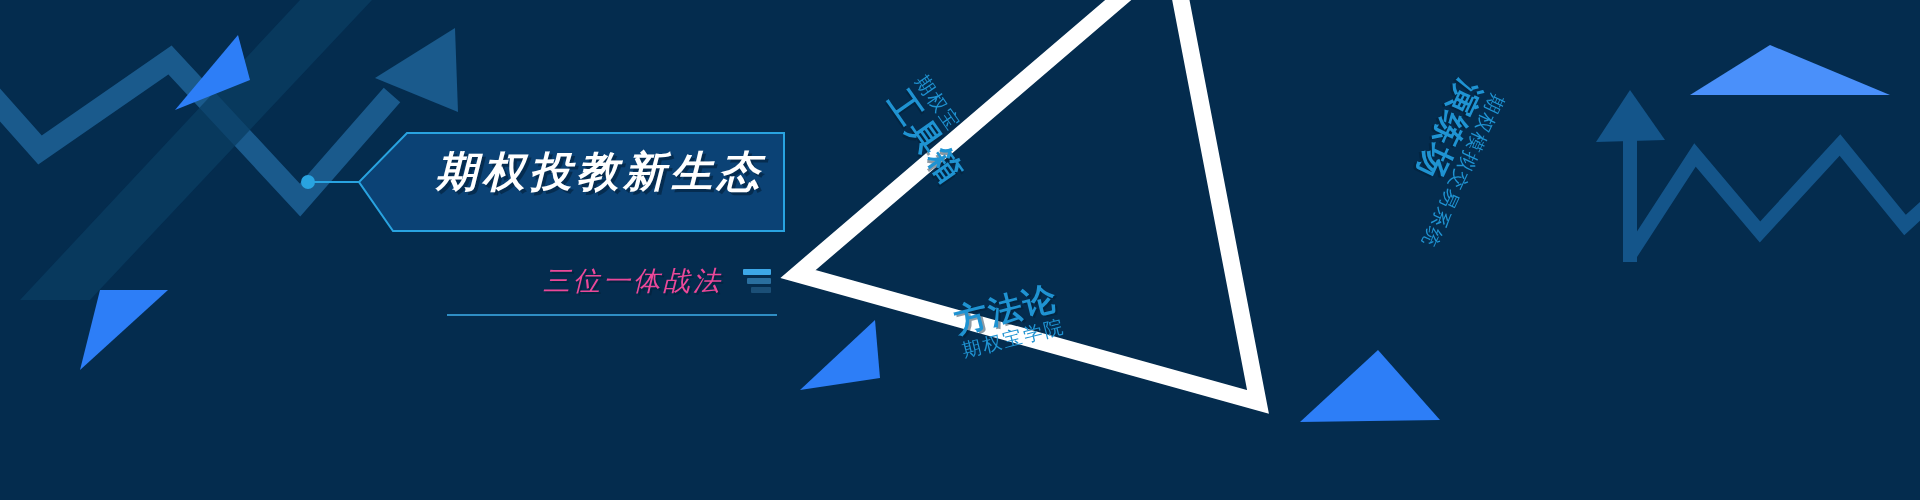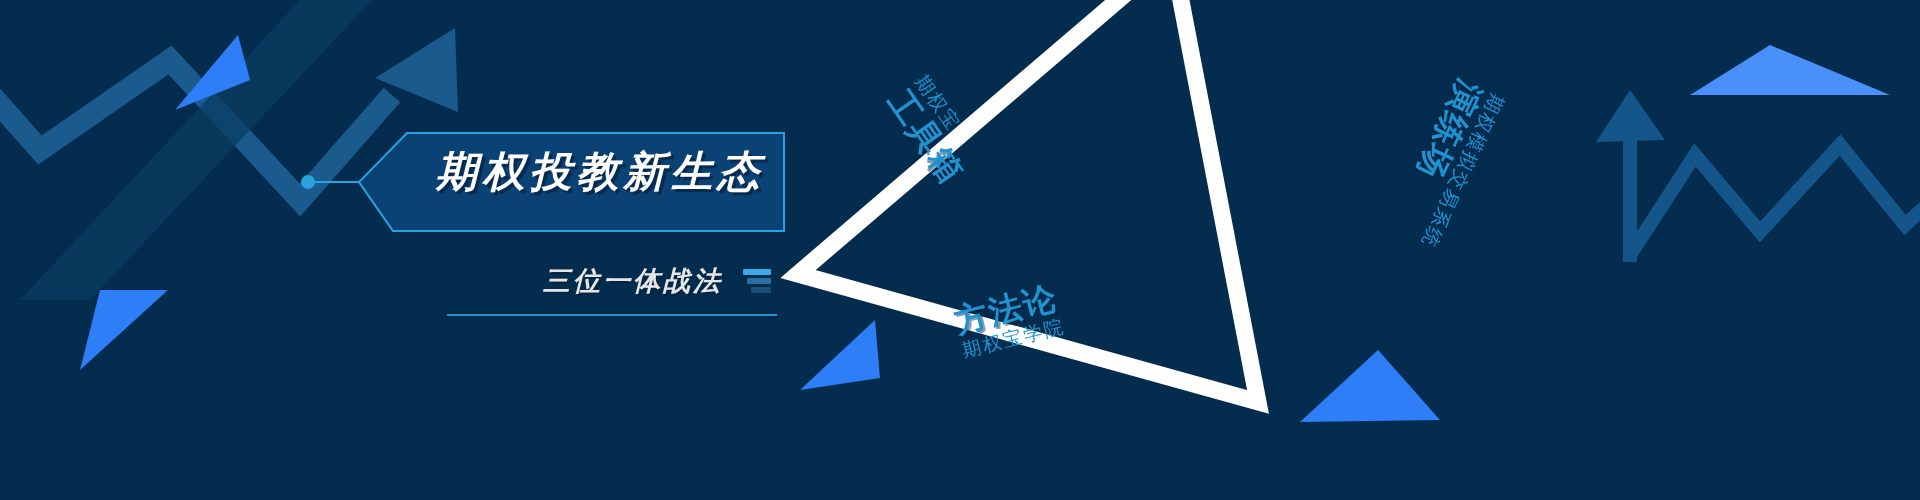"三位一体战法" #subtitle-text { color: #e5e5e5 -> #ec4899; font-weight: bold -> normal }
